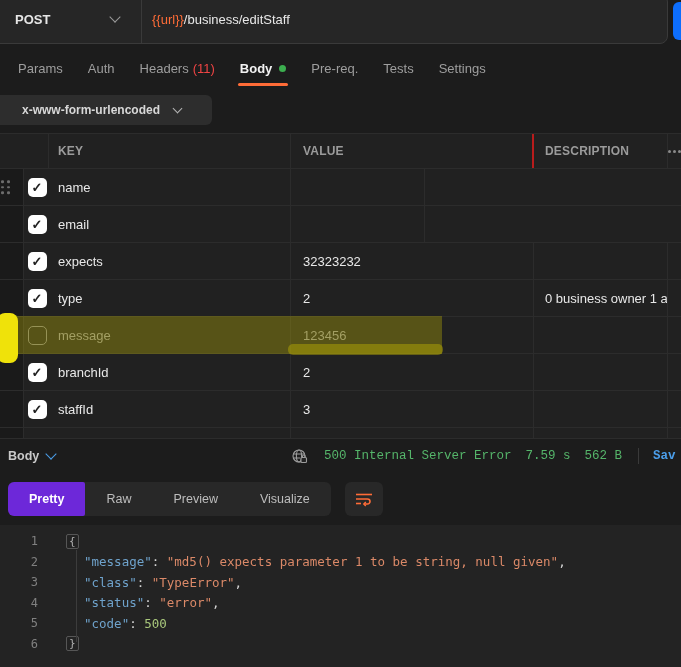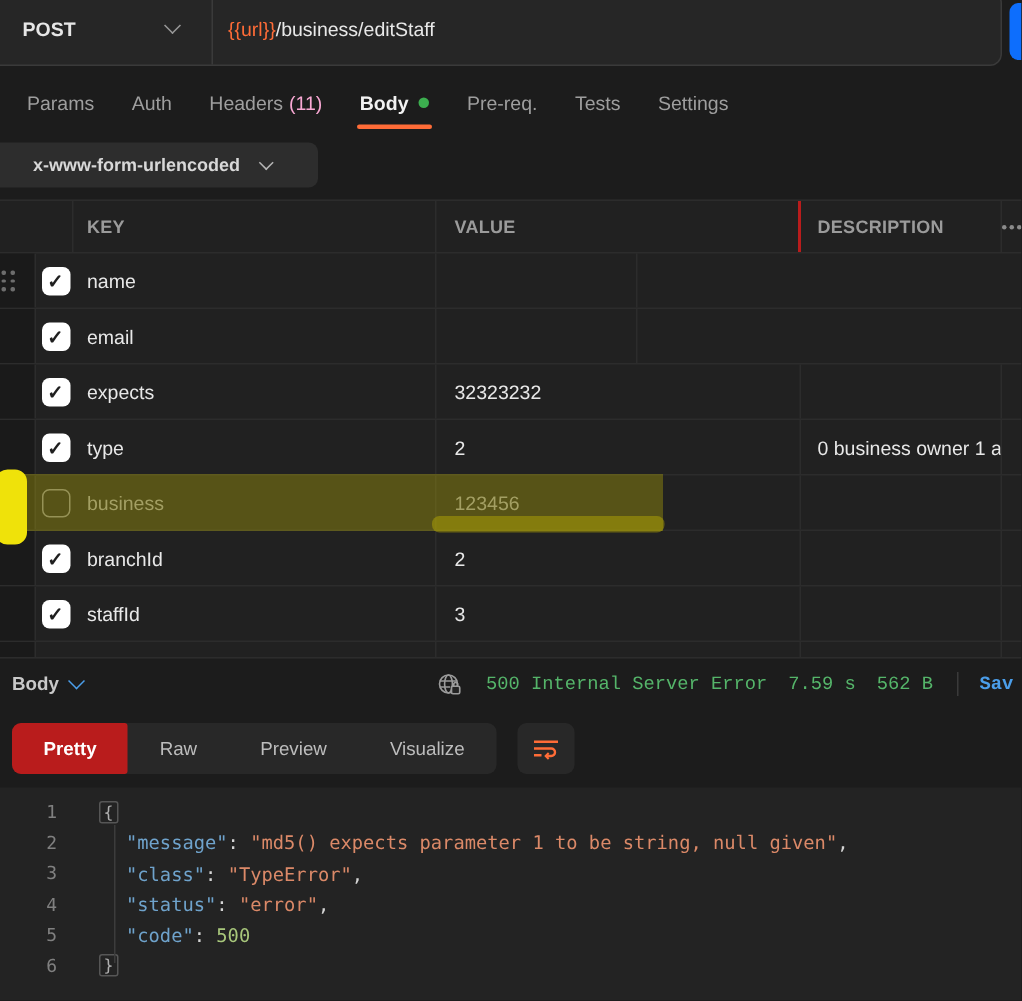"(11)" .req-tab .count { color: #f9a8d4 -> #ef4444 }
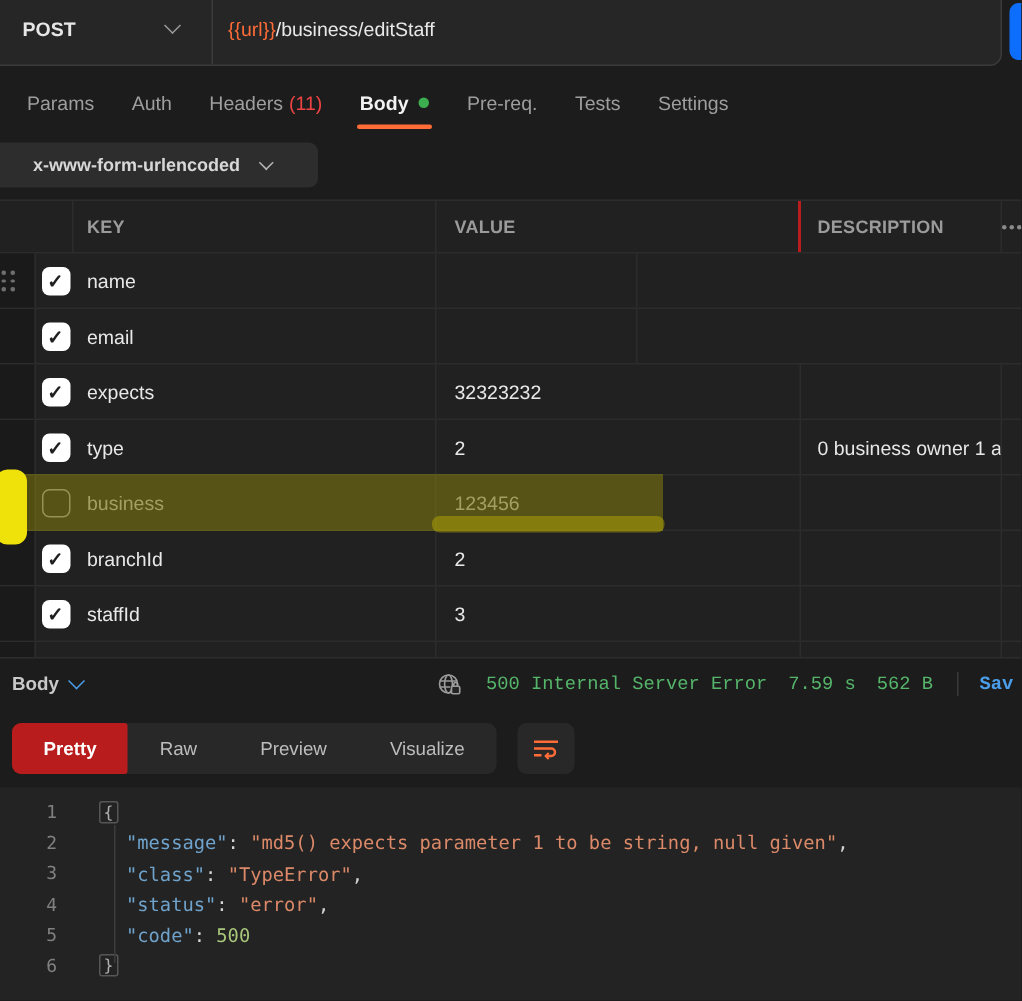"business" div.c { text: business -> message }
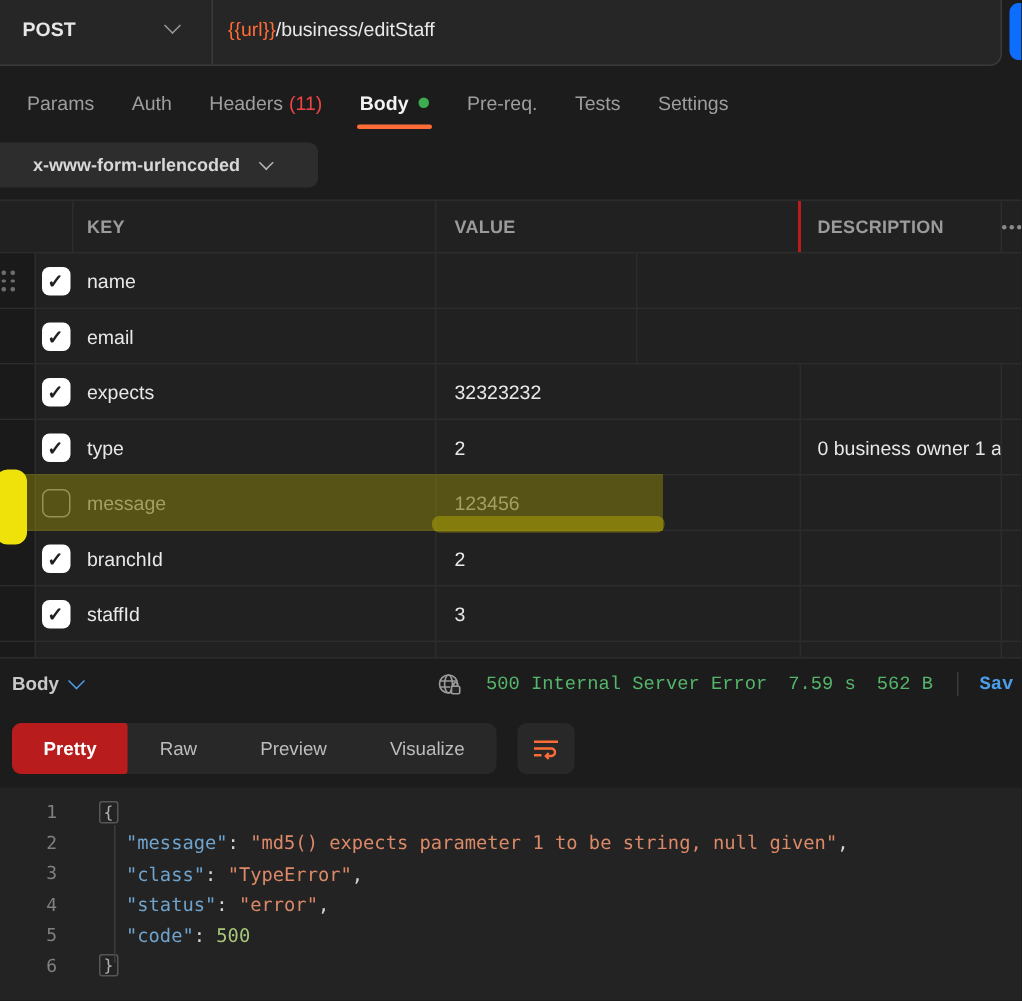"Pretty" .seg.active { background: #b91c1c -> #6d28d9 }
